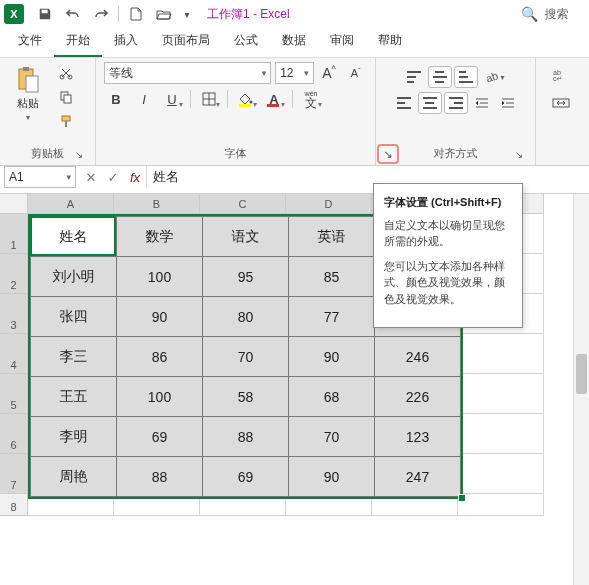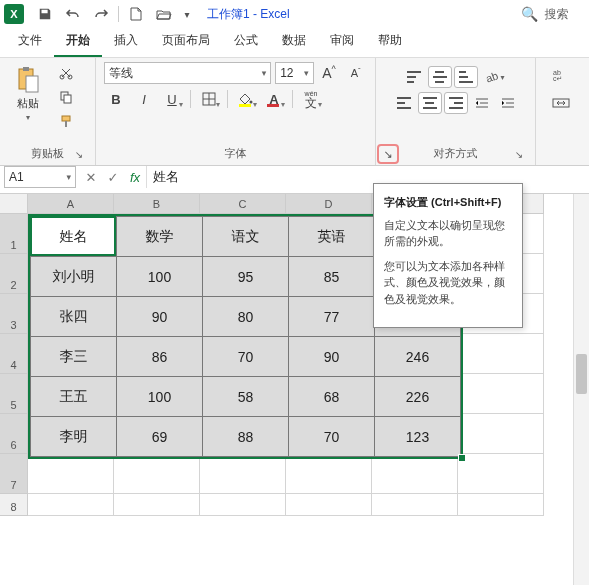"工作簿1 - Excel" .titlebar .wintitle { color: #1d4ed8 -> #a21caf }
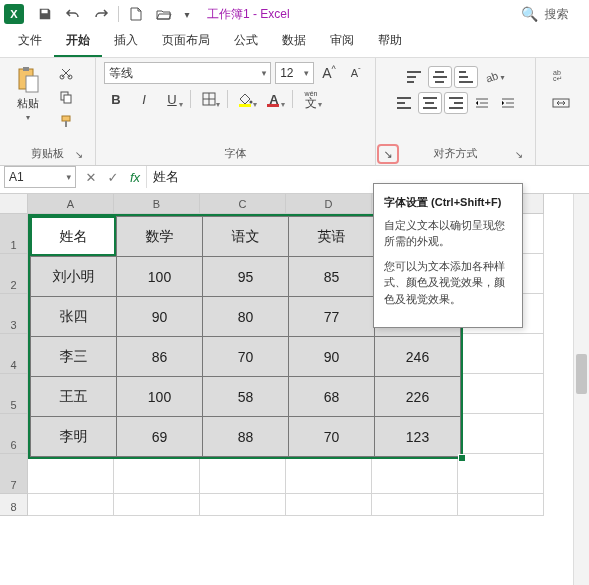"开始" .menutabs .tab.active { font-weight: 700 -> 400 }
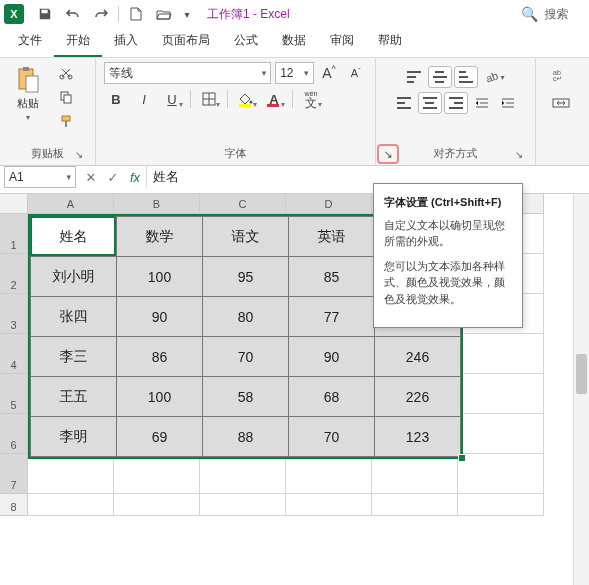"fx" .fx { color: #15803d -> #7f1d1d }
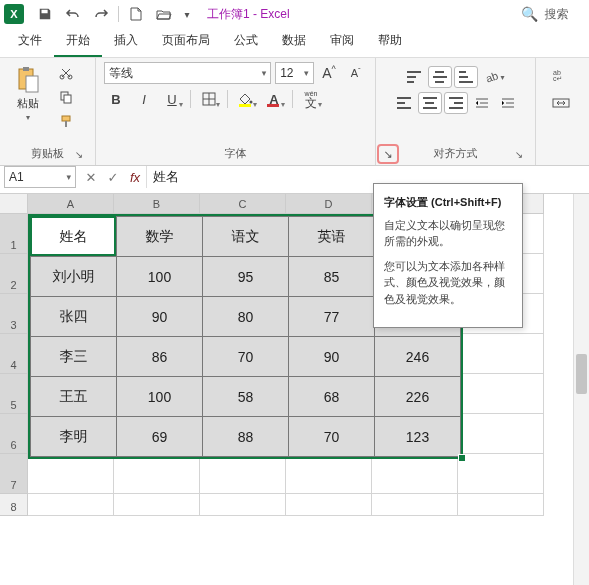"周艳" tr { html: none -> <tr> <td>周艳</td> <td>88</td> <td>69</td> <td>90</td> <td>247</td> </tr> }
